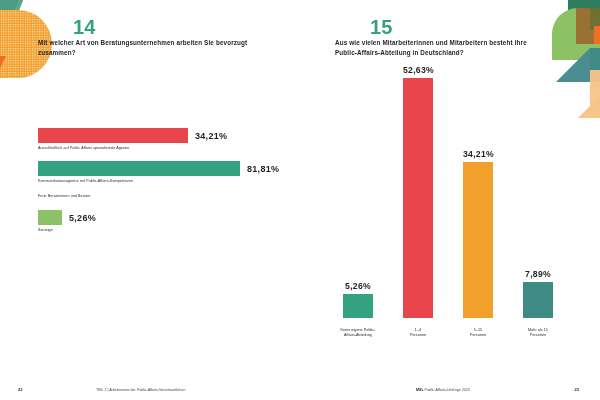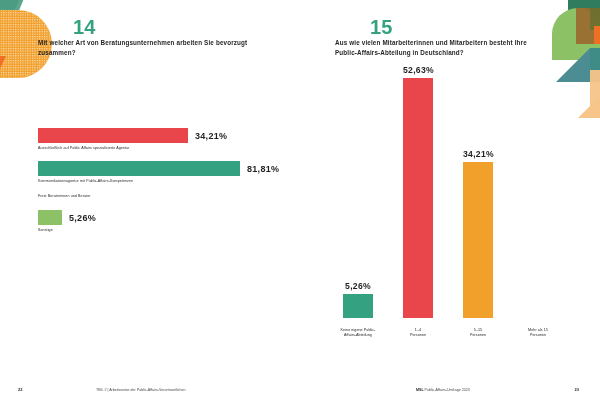"7,89%" div.vcol { html: none -> <div> <div>7,89%</div> <div></div> </div> }
